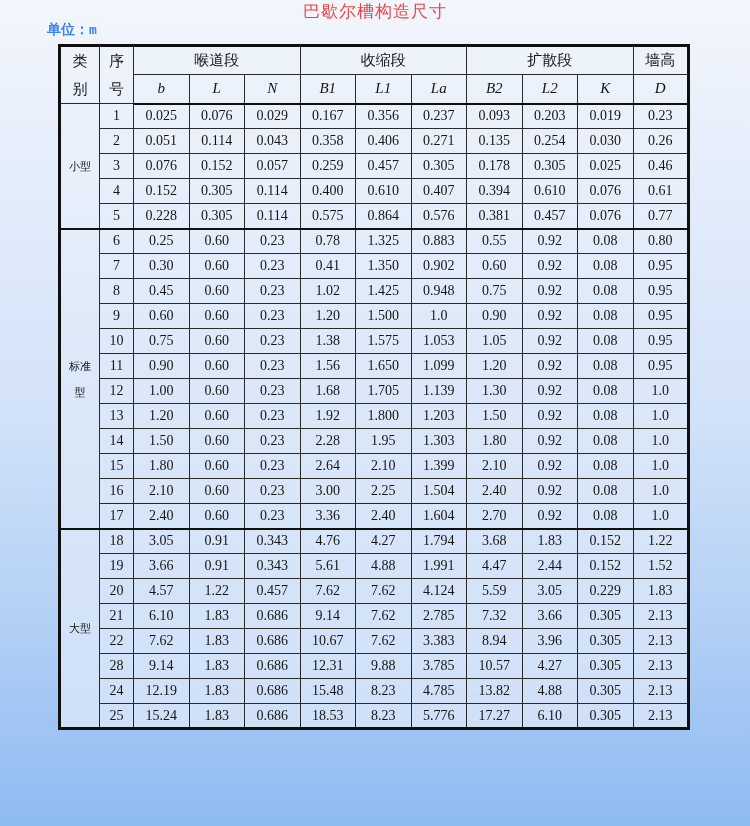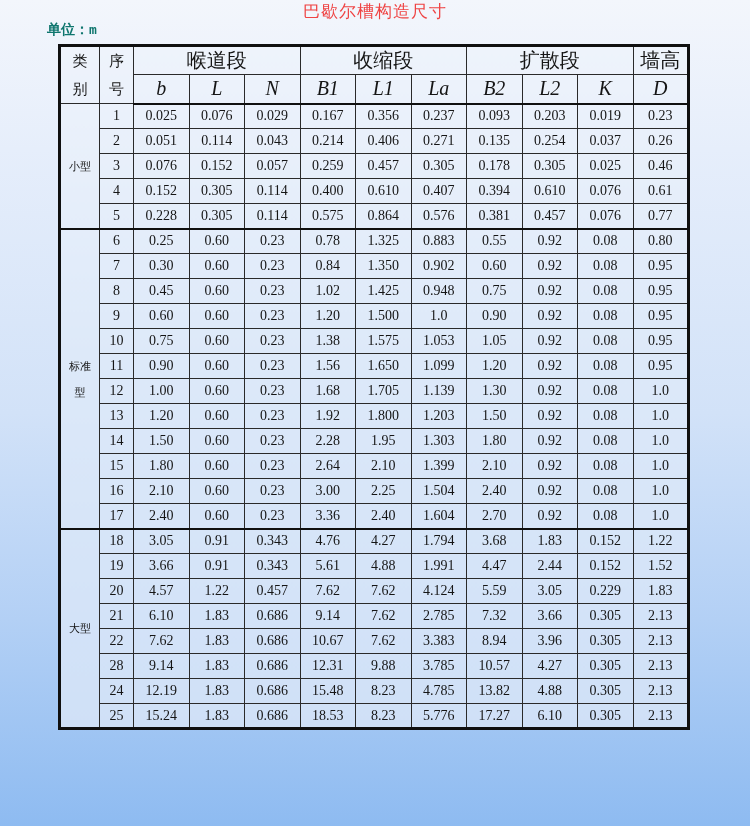"单位：m" .unit-note { color: #0f766e -> #3b82f6 }
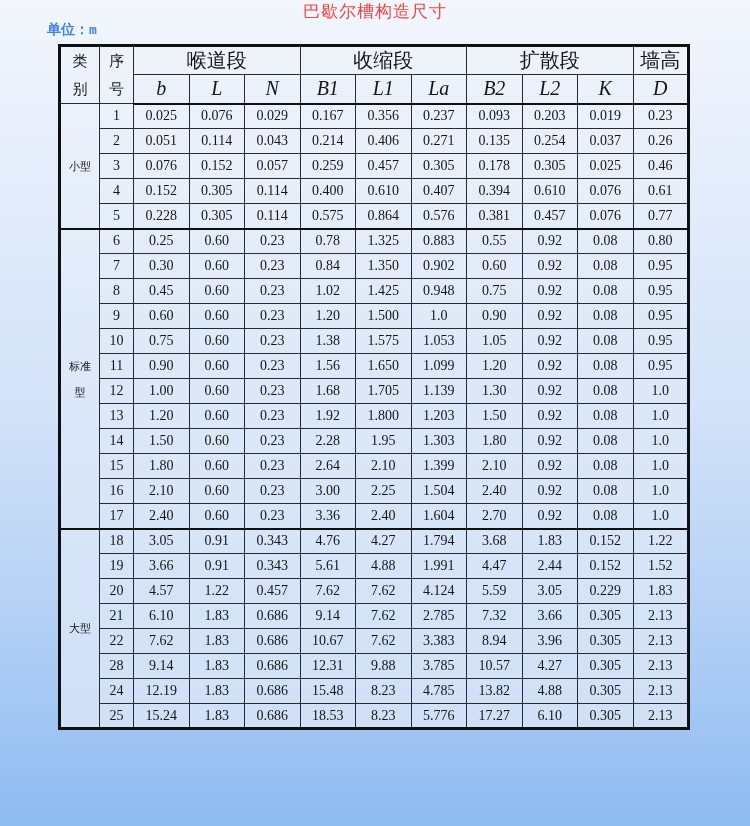"喉道段" thead th { font-size: 20px -> 15px }
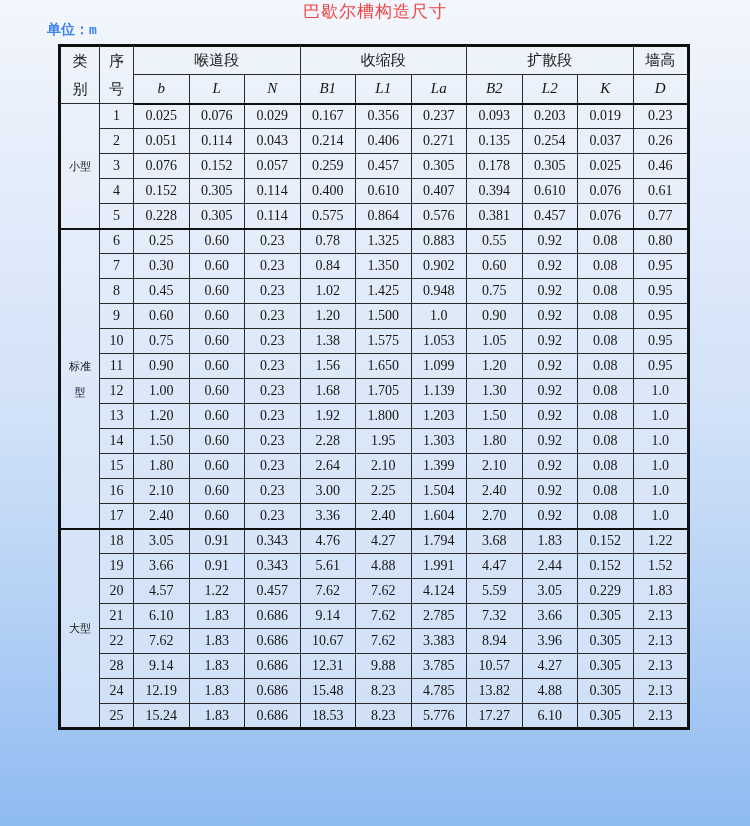"0.214" td { text: 0.214 -> 0.358 }
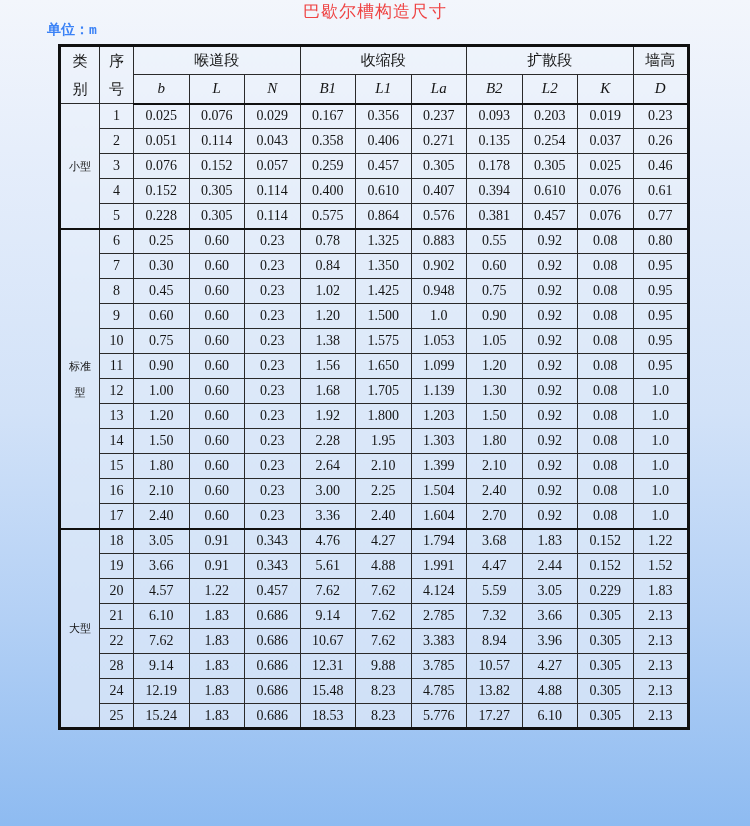"0.037" td { text: 0.037 -> 0.030 }
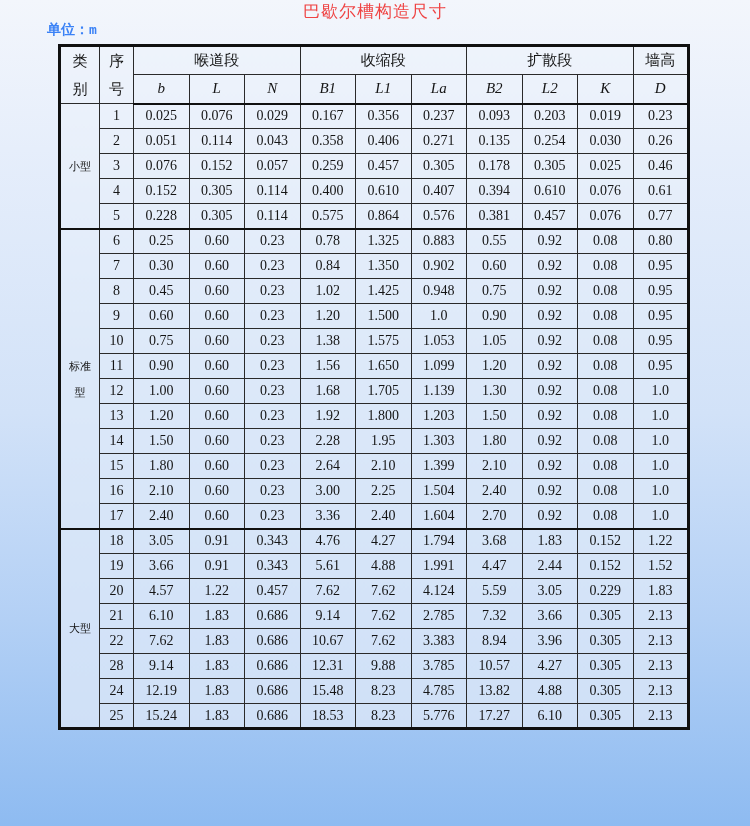"0.84" td { text: 0.84 -> 0.41 }
